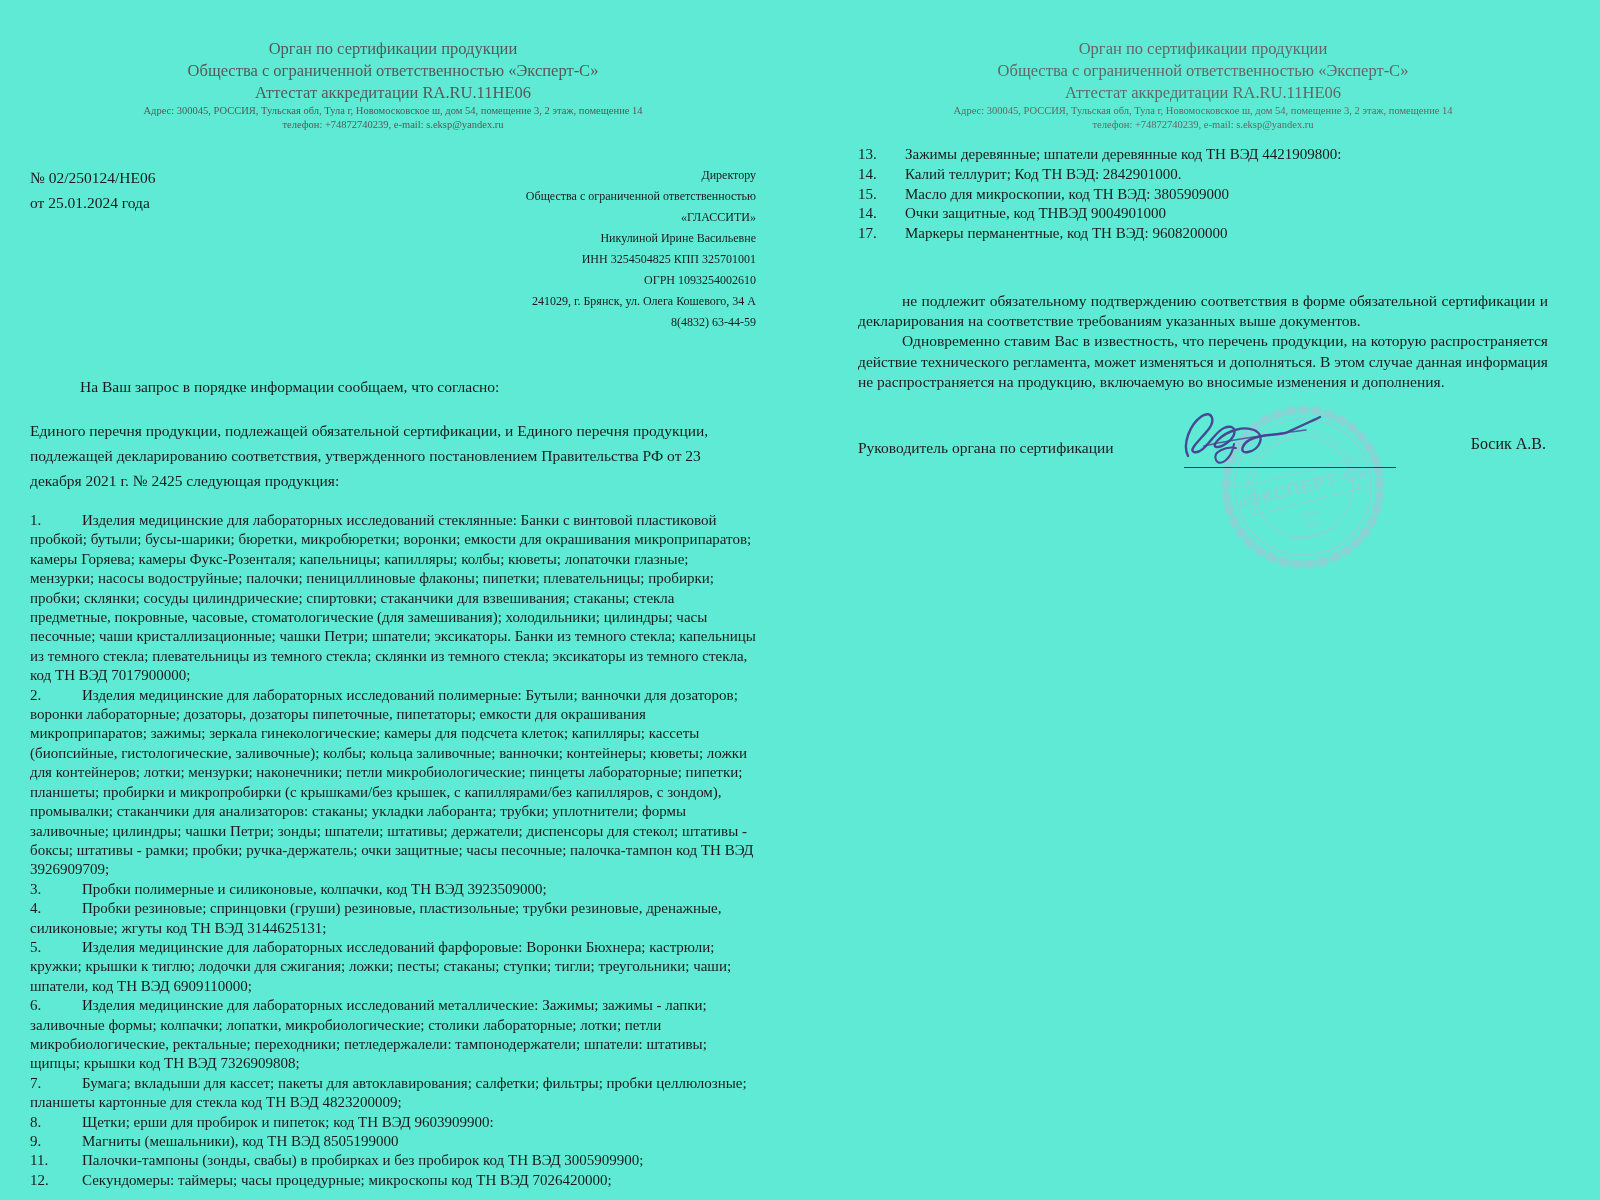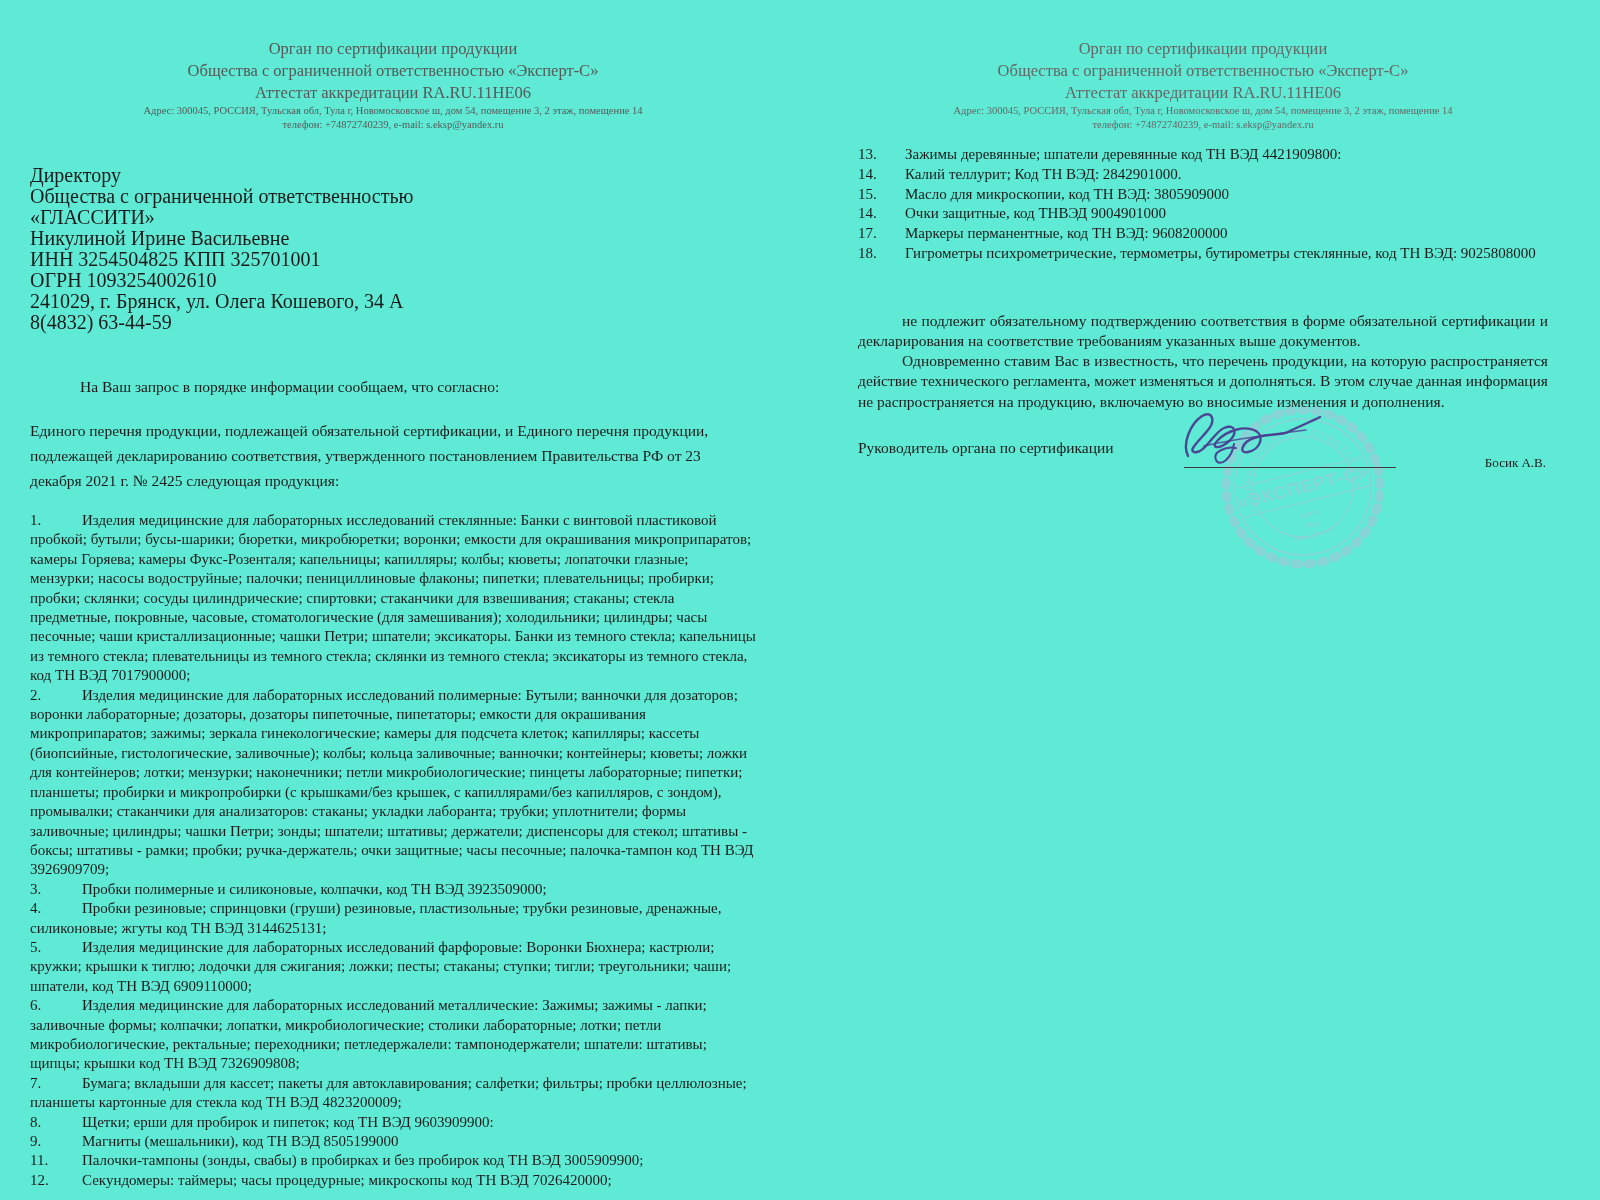"№ 02/250124/НЕ06" div.ref-block { html: none -> <div> <div>№ 02/250124/НЕ06</div> <div>от 25.01.2024 года</div> </div> }
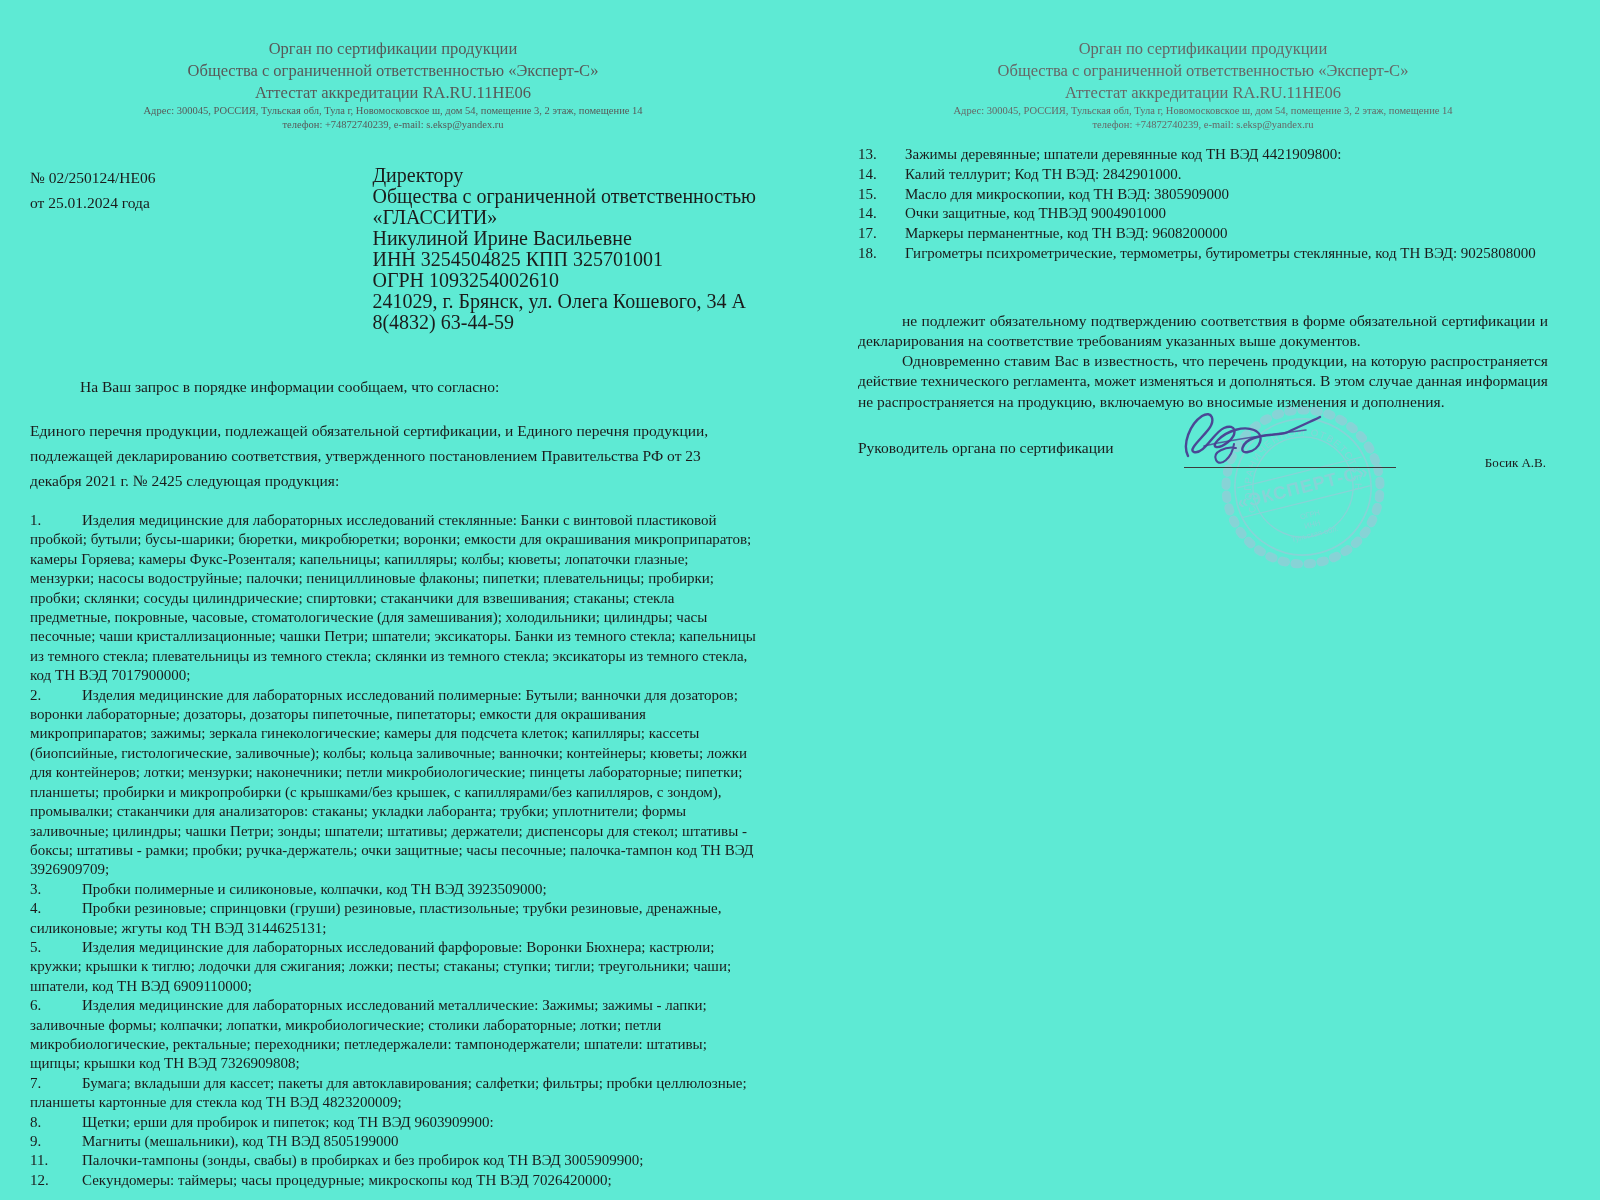"Директору" .addressee { font-size: 20px -> 12px; text-align: none -> right }
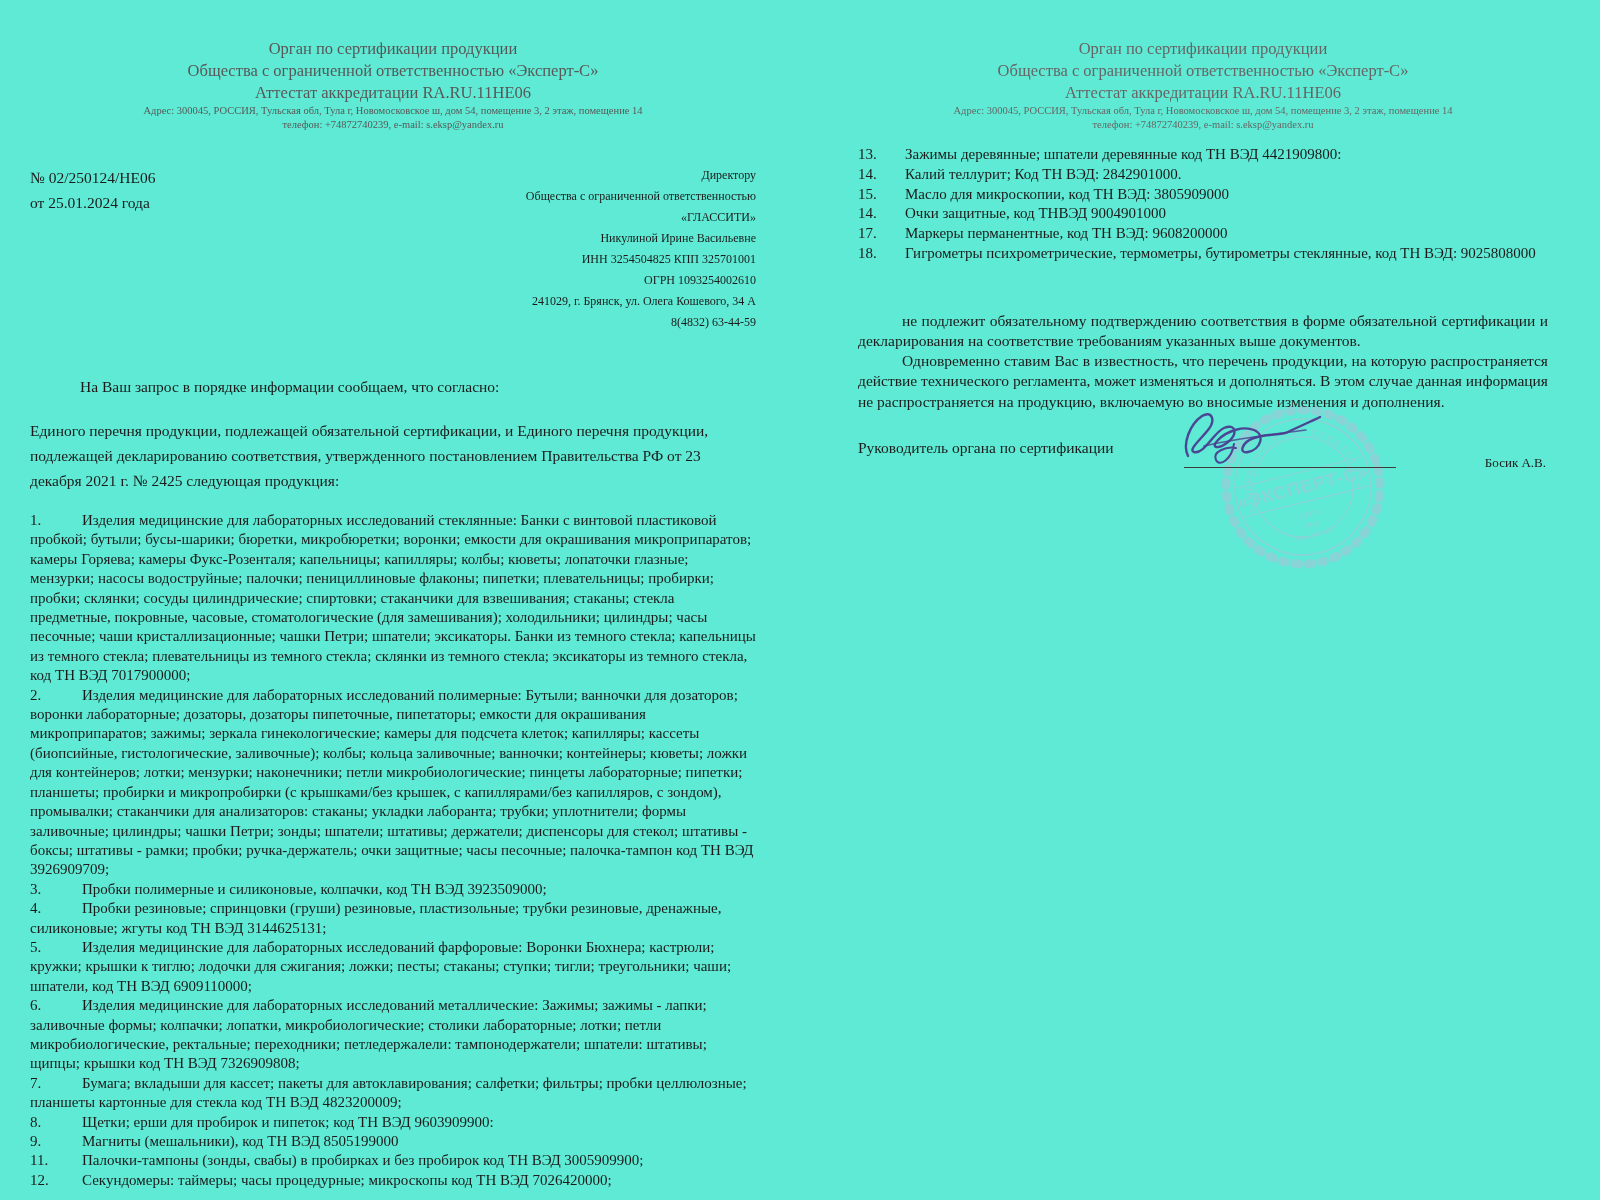"18. Гигрометры психрометрические," p.item { html: <p><span>18.</span><span>Гигрометры психрометрические, термометры, бутирометры стеклянные, код ТН ВЭД: 9025808000</span></p> -> none }
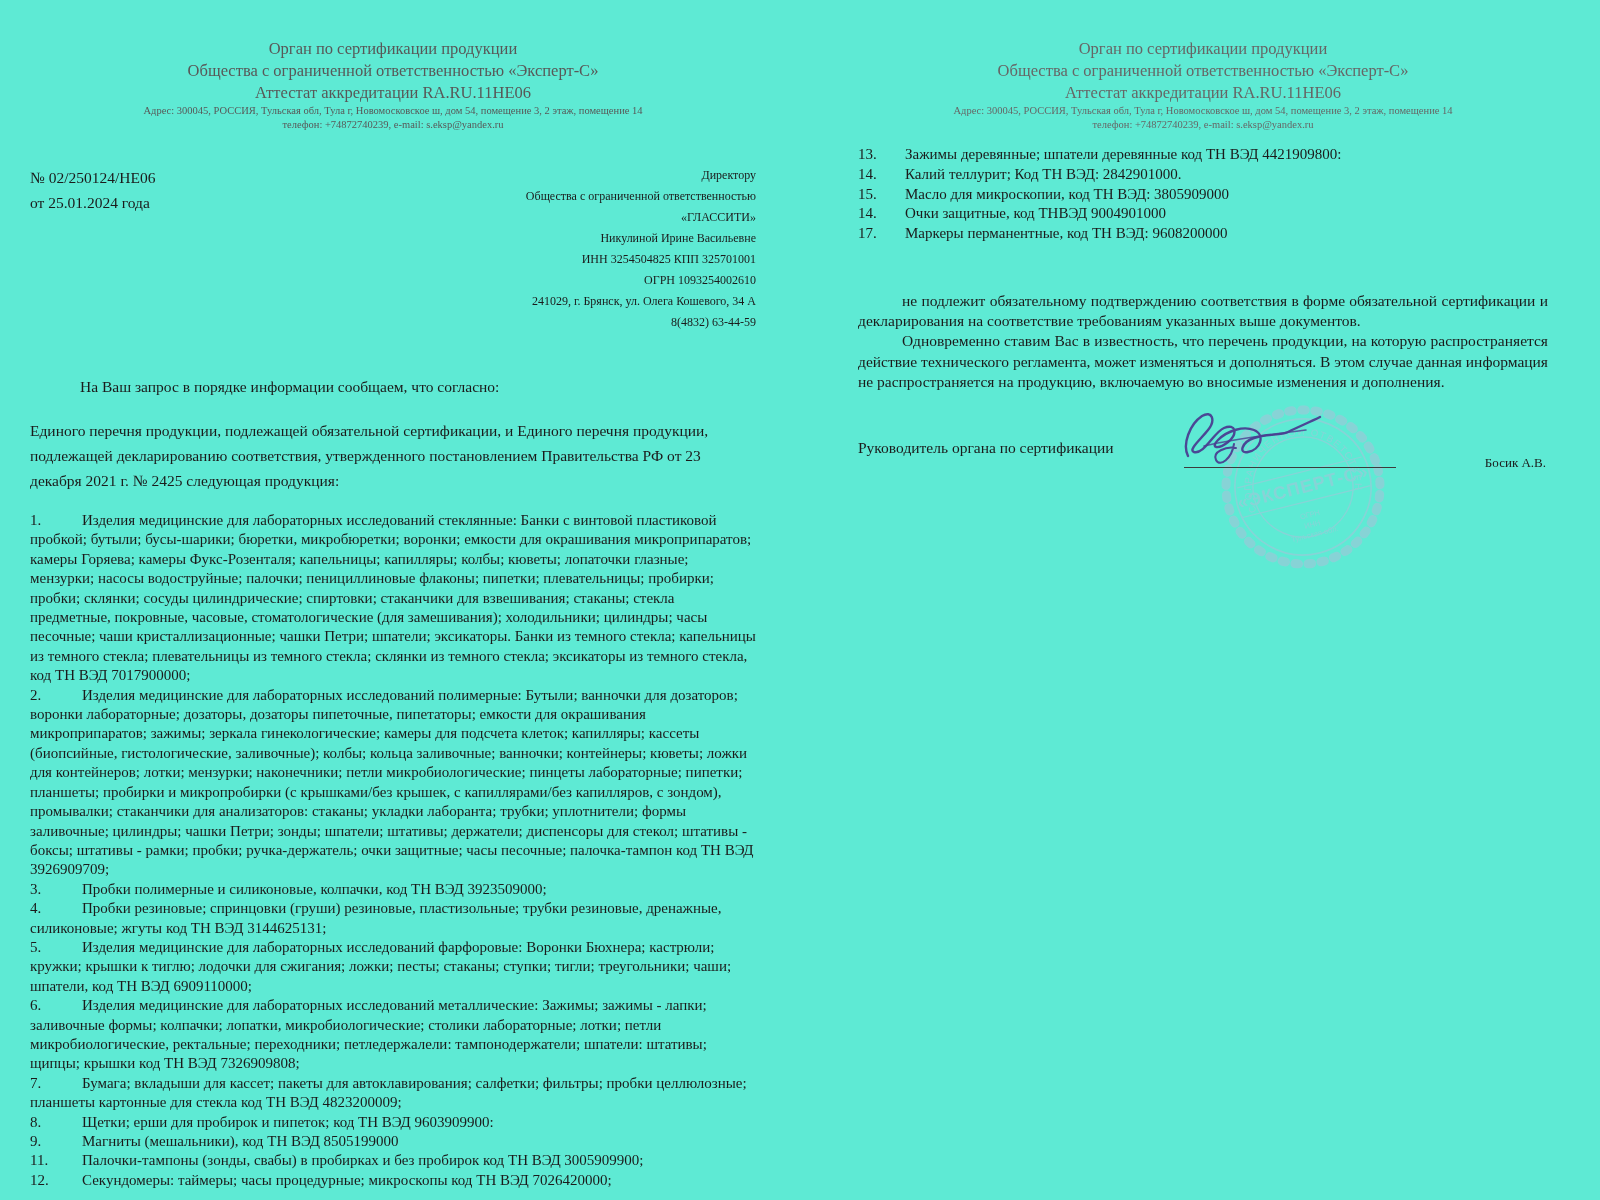"Босик А.В." .sig-name { font-size: 13px -> 16px; top: 417px -> 397px }
